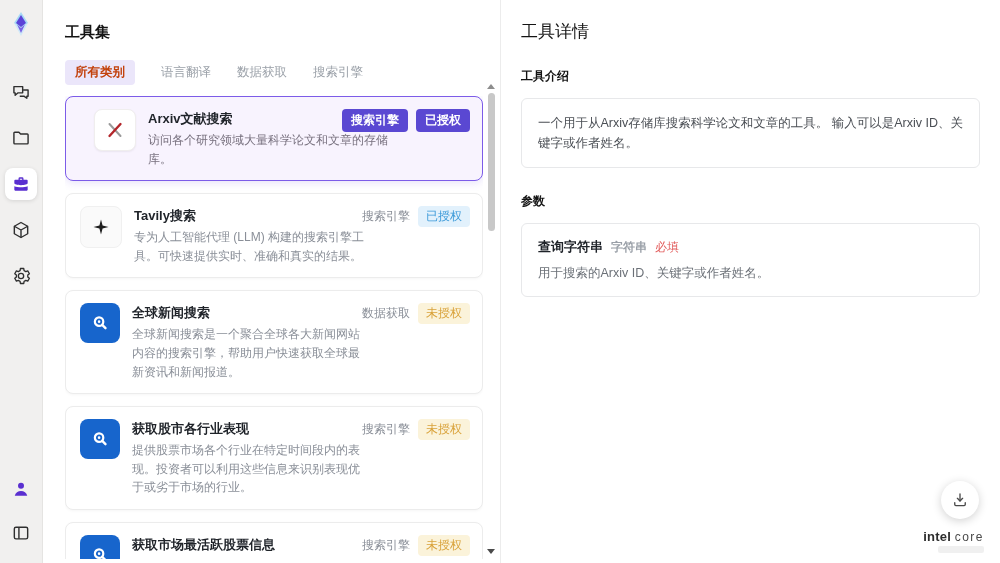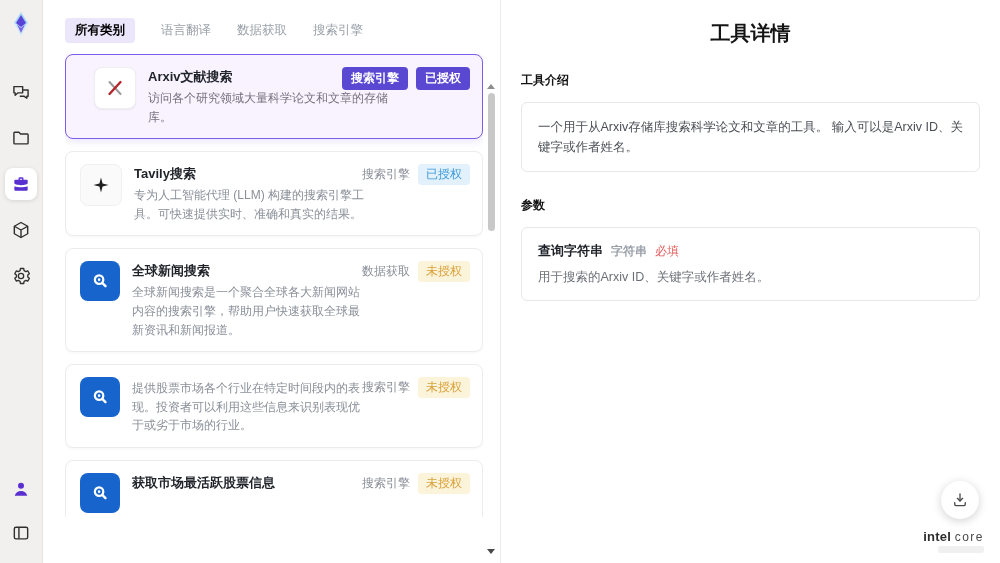"工具集" div.page-title { html: none -> <div>工具集</div> }
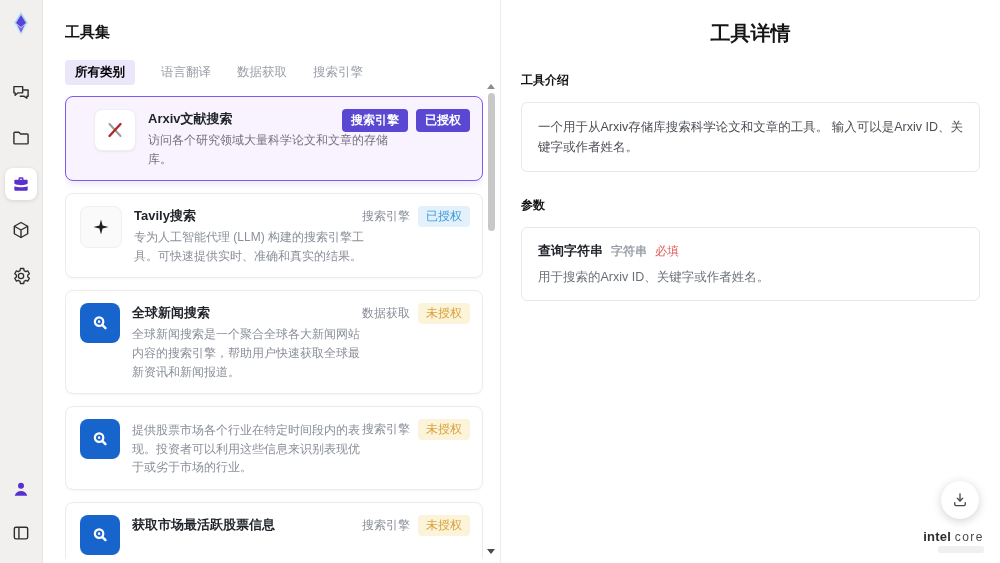"工具详情" .detail-title { font-size: 20px -> 17px; font-weight: 700 -> 400; text-align: center -> none }
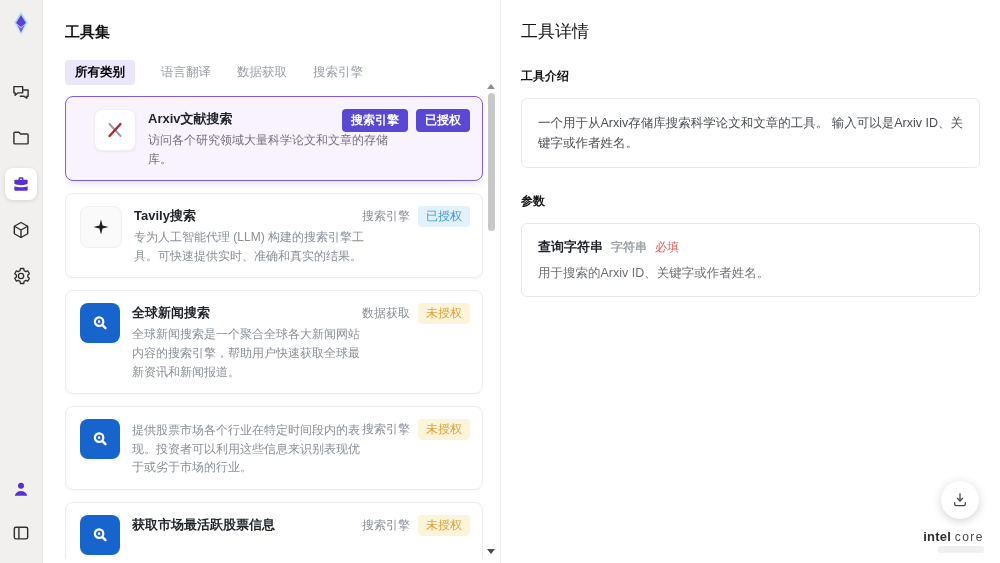"所有类别" .tab.active { color: #000000 -> #c2410c }
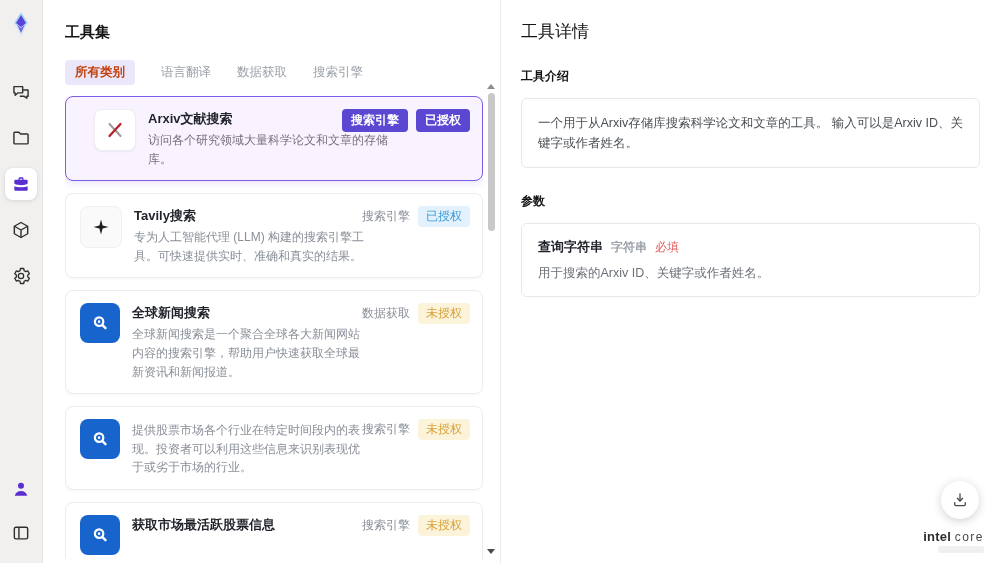"获取股市各行业表现" div.tool-title { html: none -> <div>获取股市各行业表现</div> }
